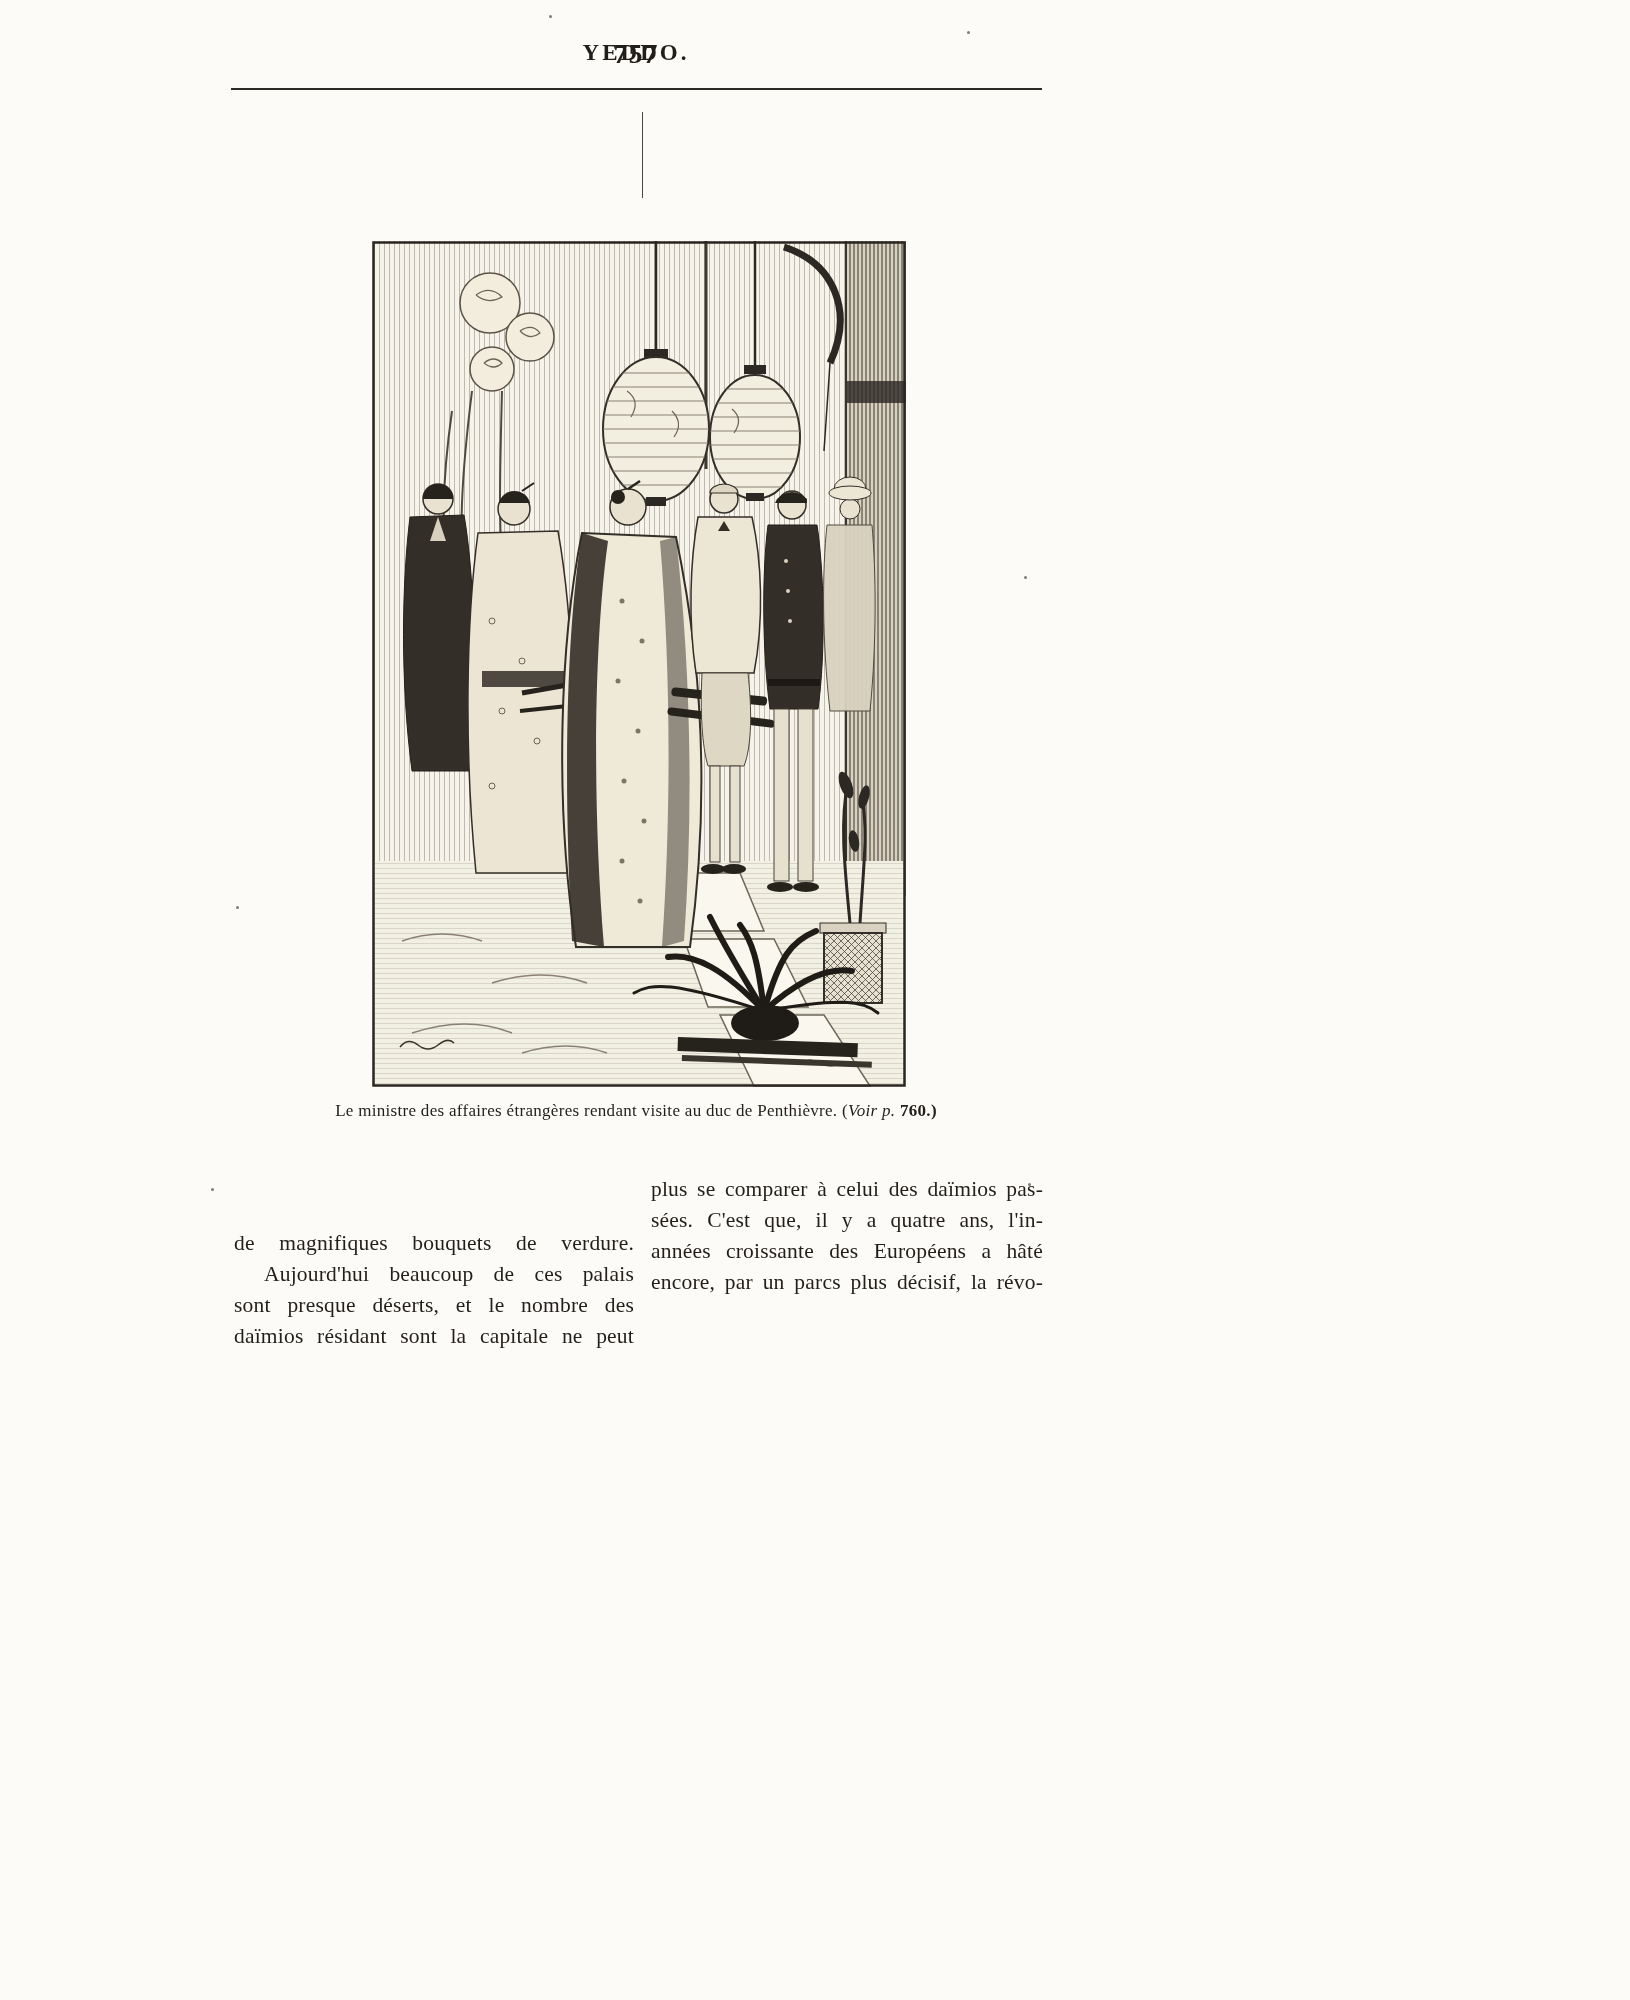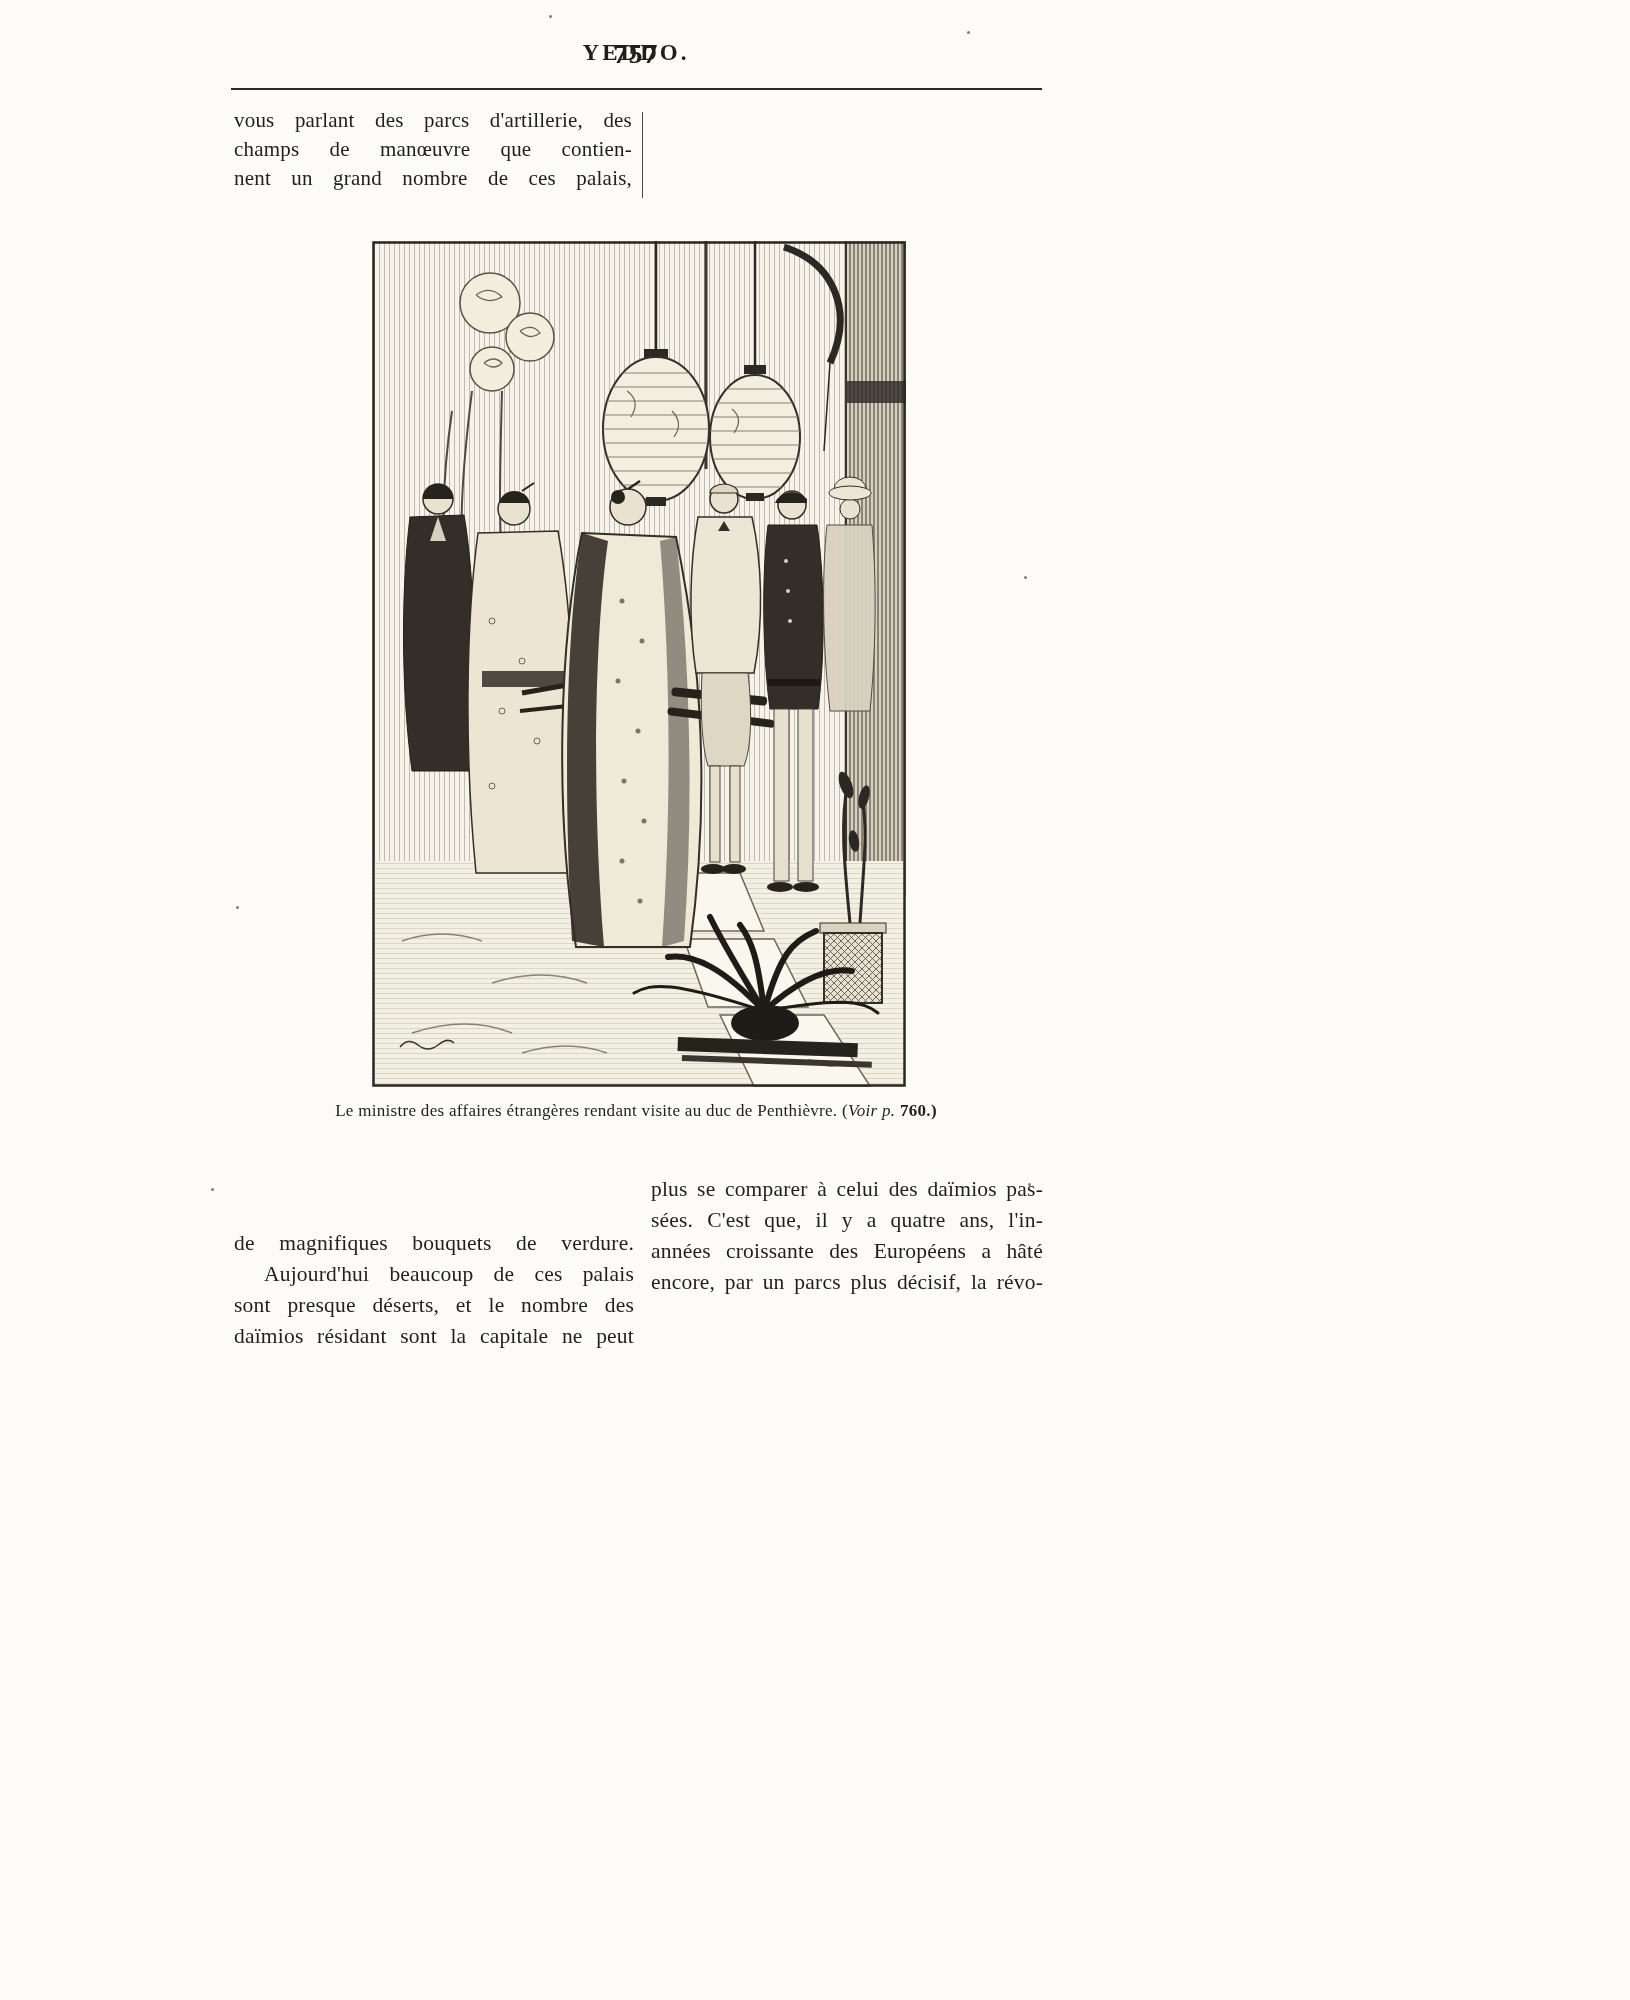"vous parlant des parcs d'artillerie," div.textcol { html: <div> <div>vous parlant des parcs d'artillerie, des</div> <div>champs de manœuvre que contien-</div> <div>nent un grand nombre de ces palais,</div> </div> -> none }
